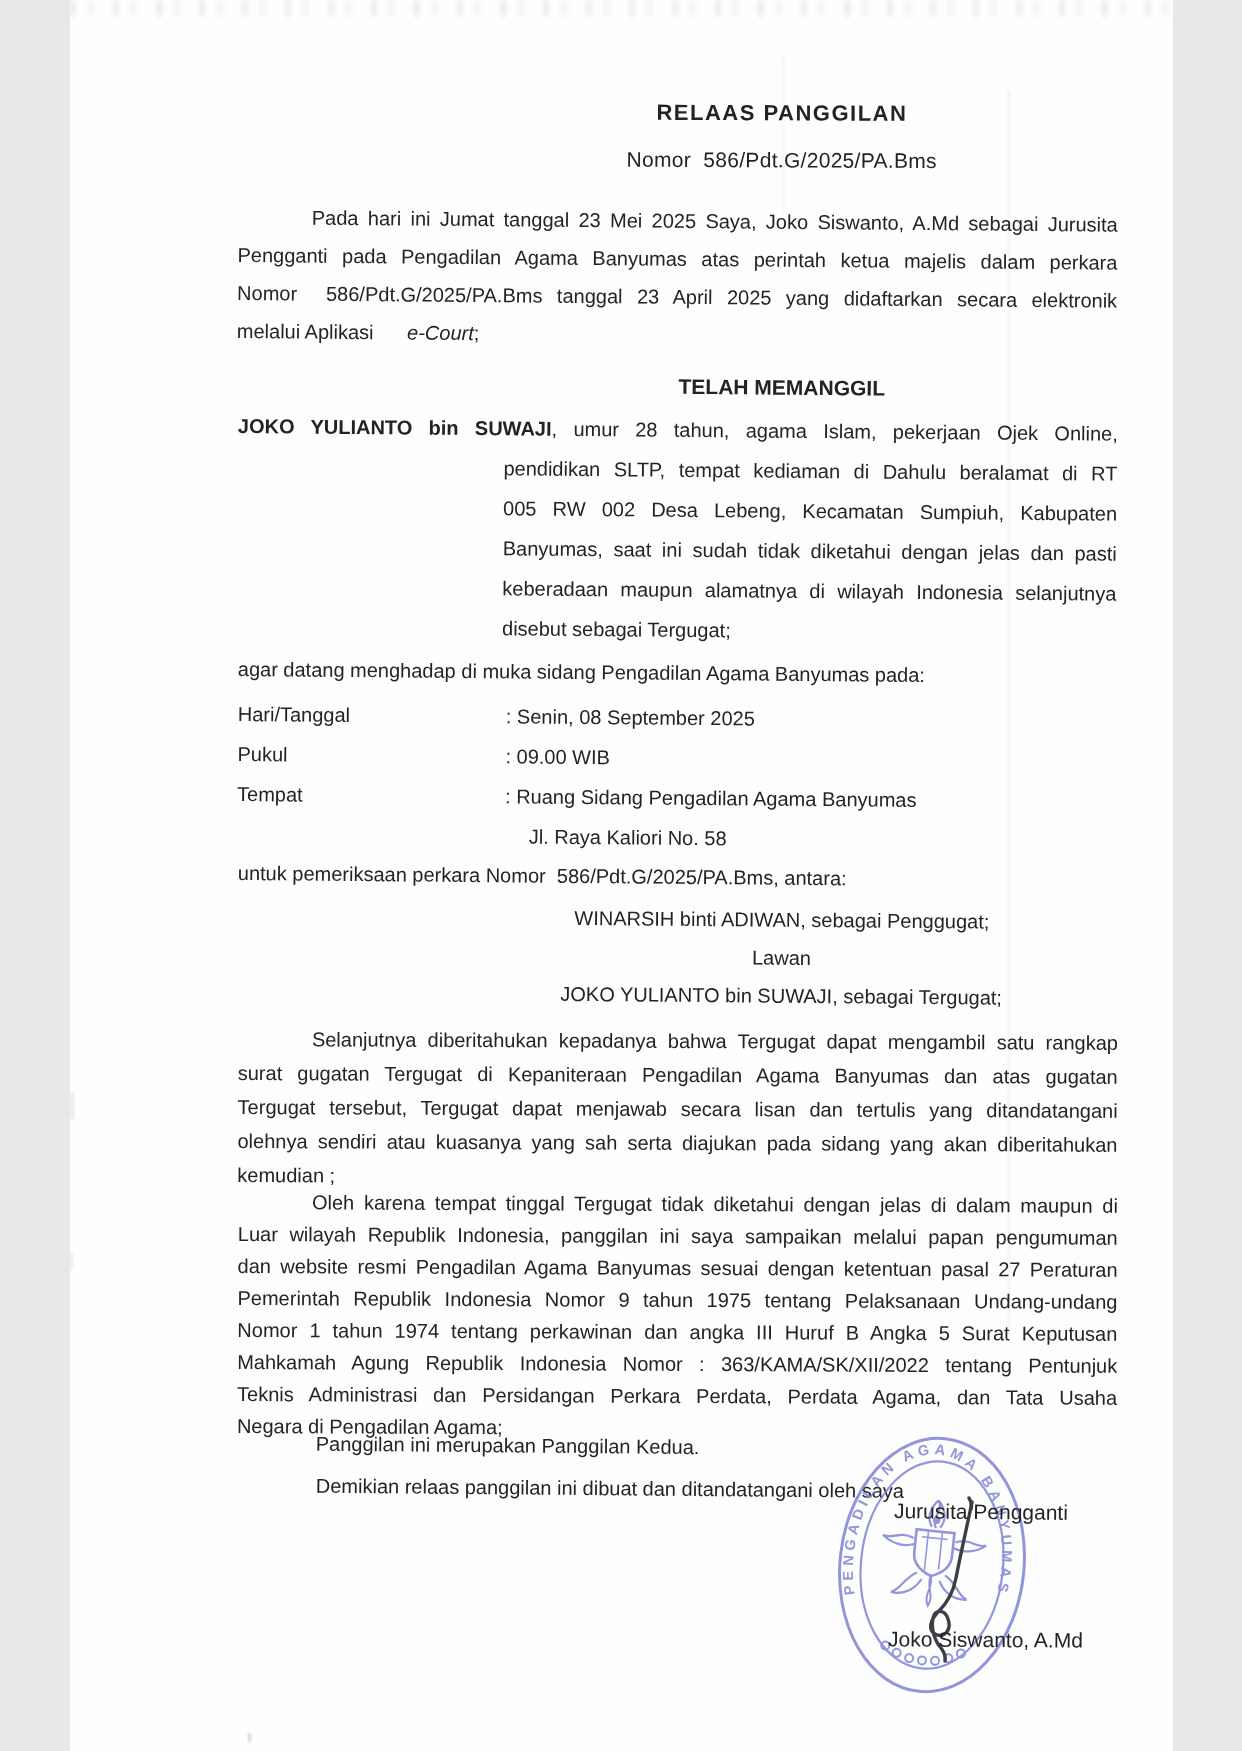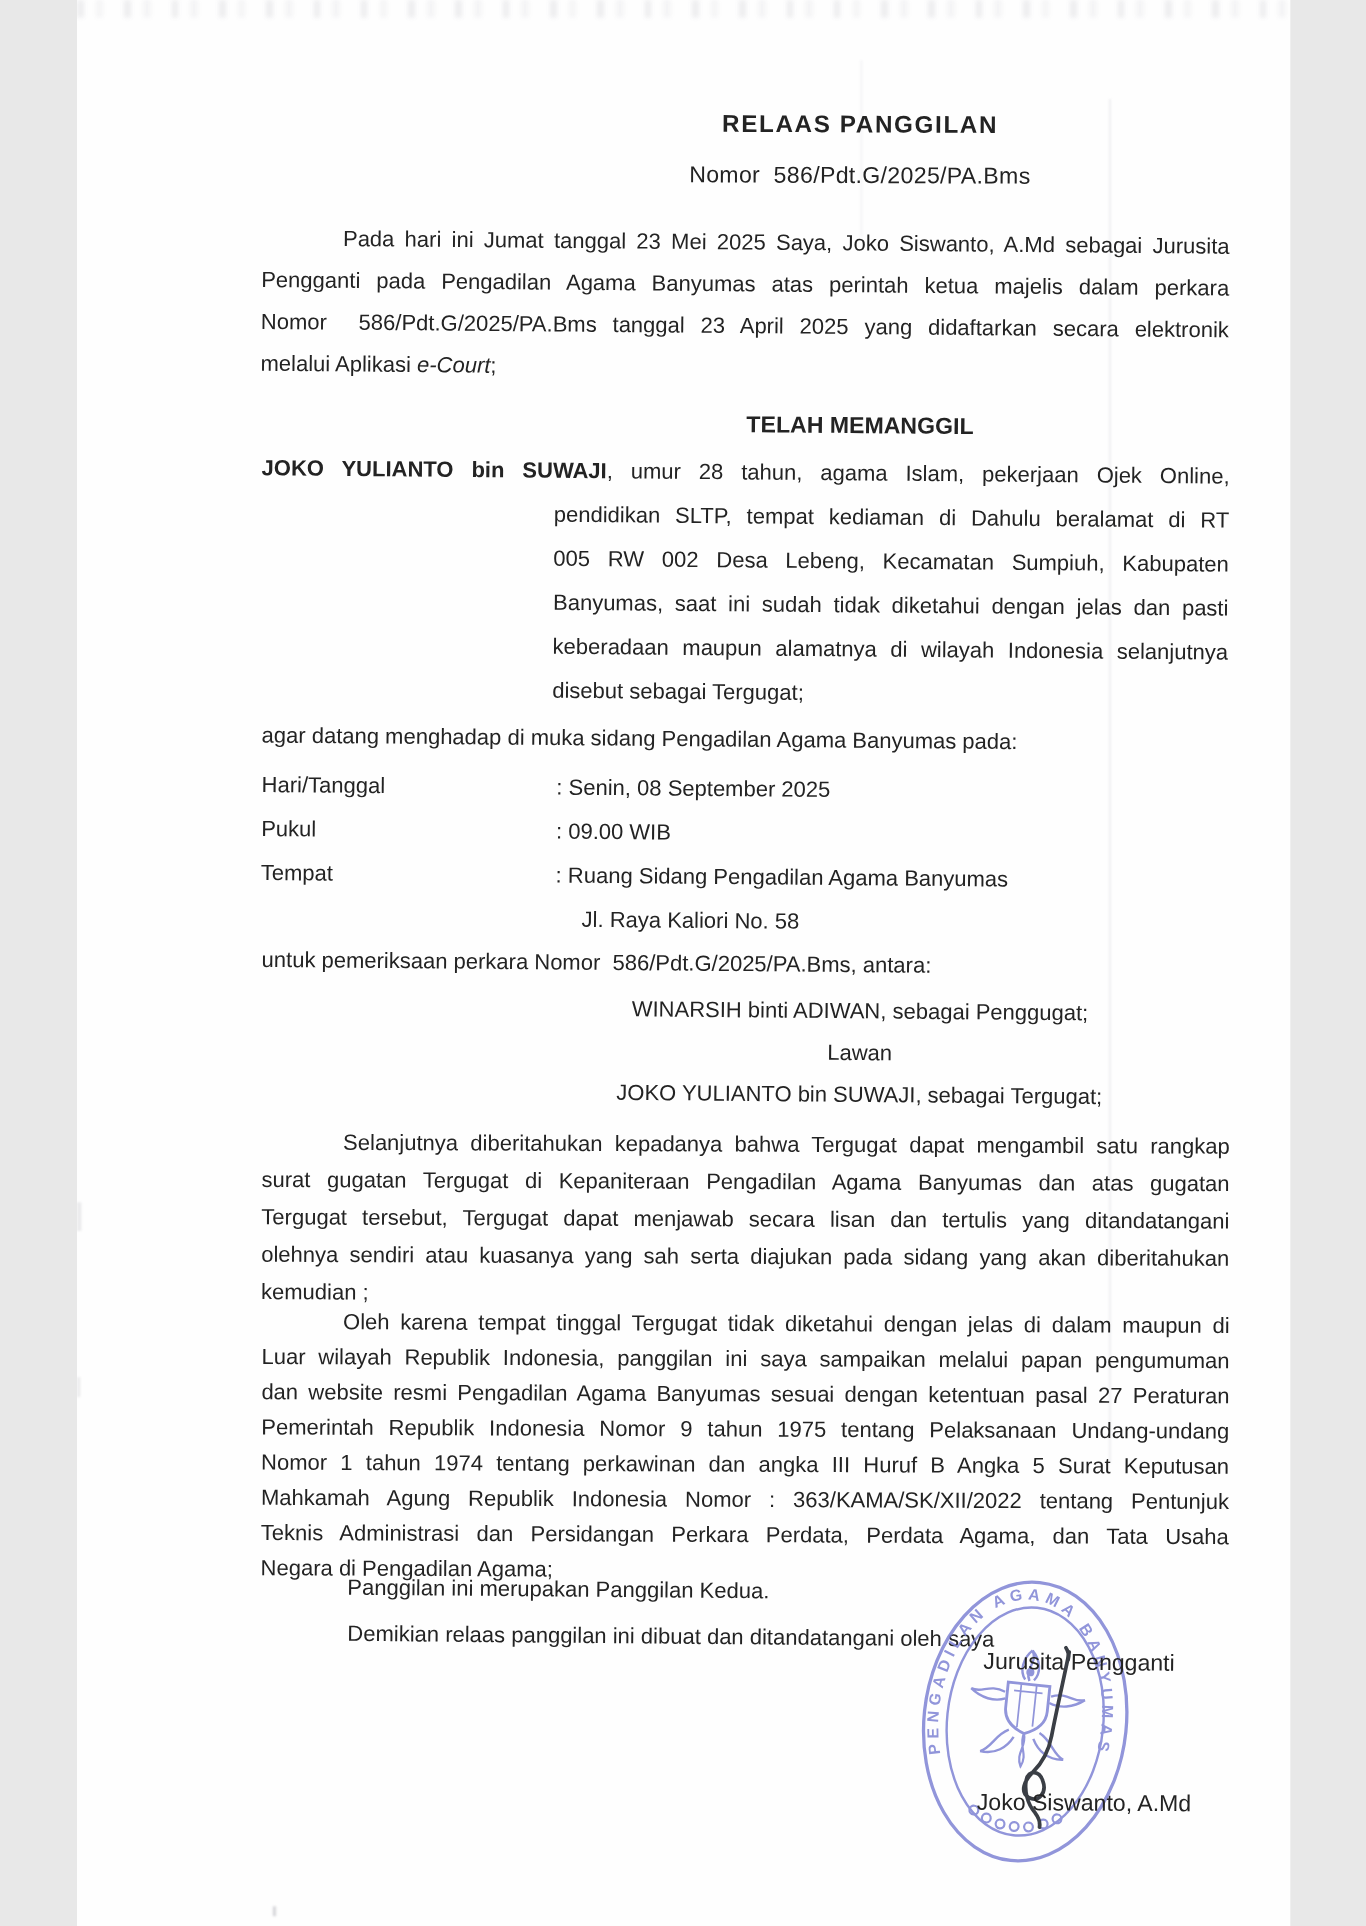"e-Court" em { margin-left: none -> 28px }
